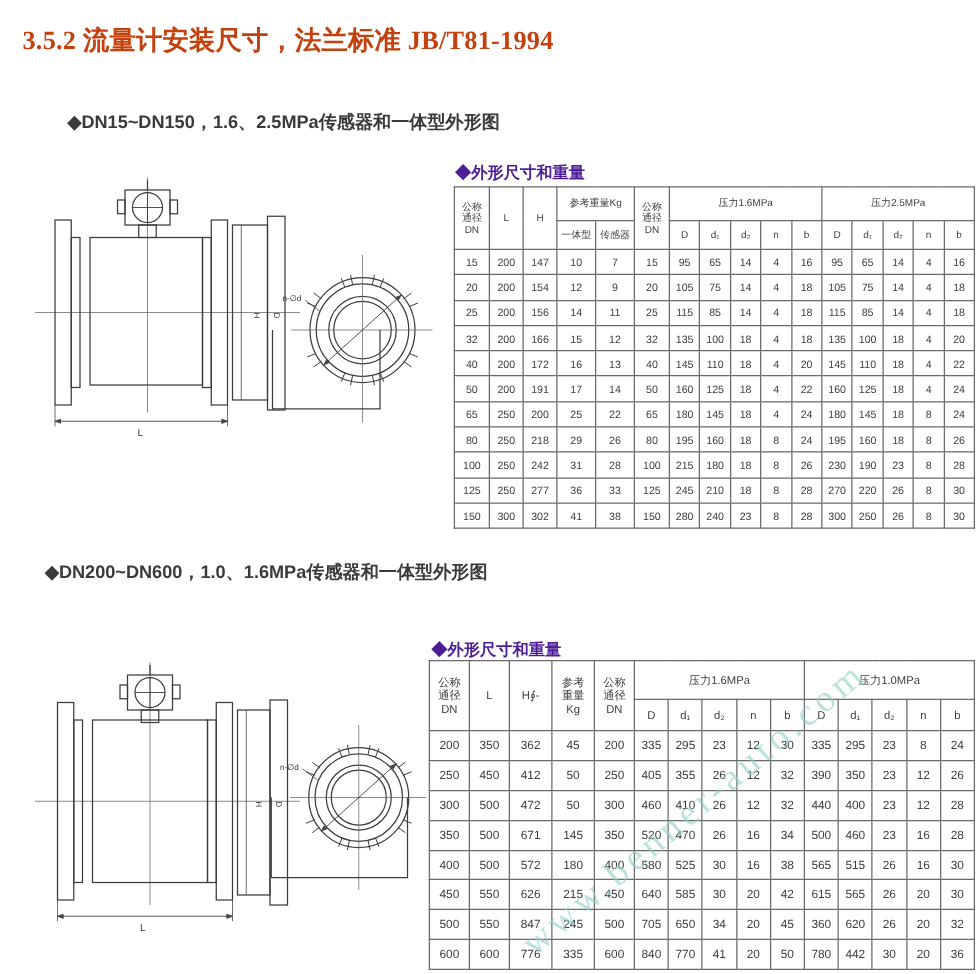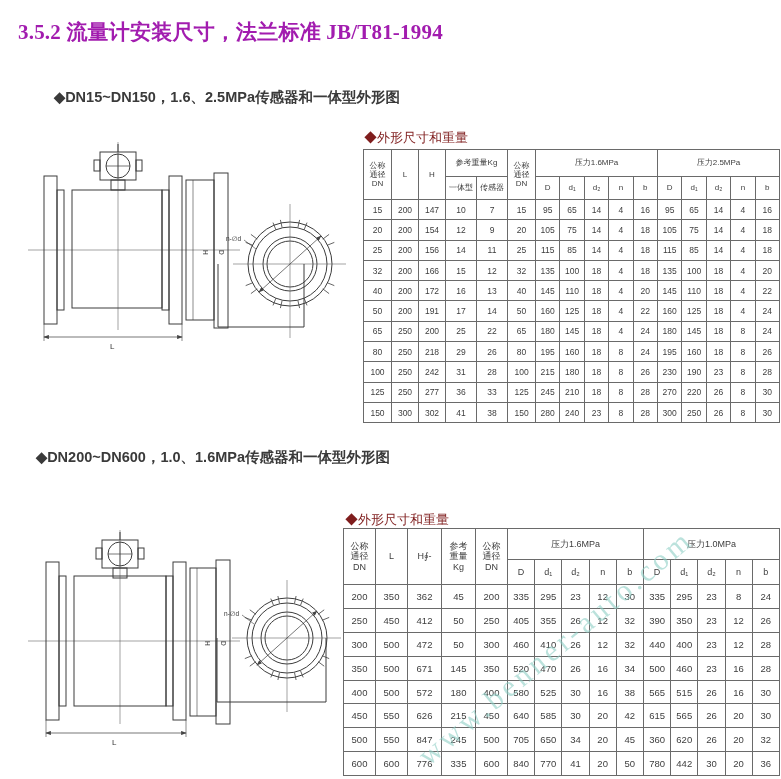"3.5.2 流量计安装尺寸，法兰标准 JB/T81-1994" .page-title { color: #a21caf -> #c2410c }
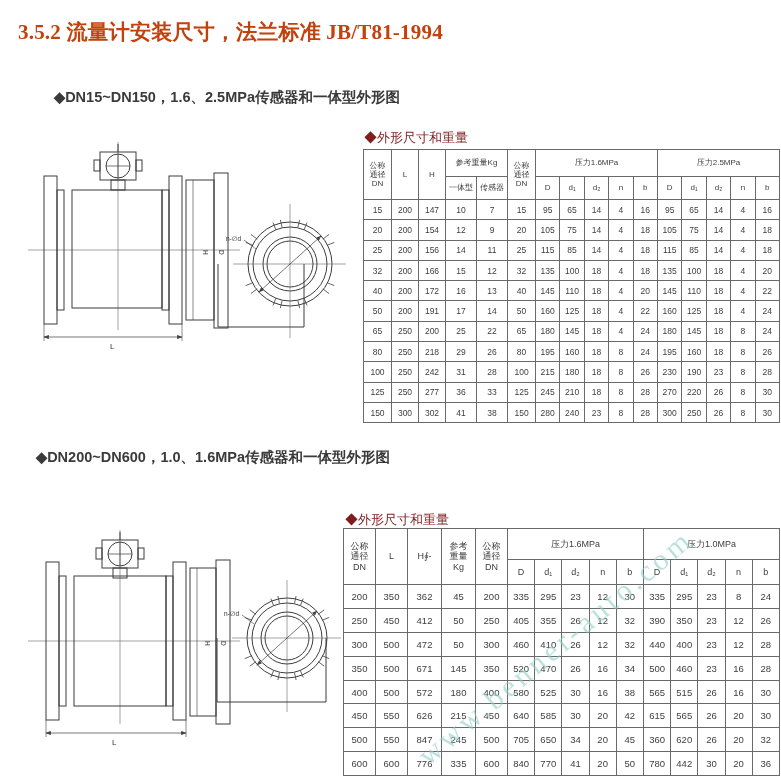"◆外形尺寸和重量" .tbl-title { color: #7f1d1d -> #4c1d95; font-weight: normal -> bold }
